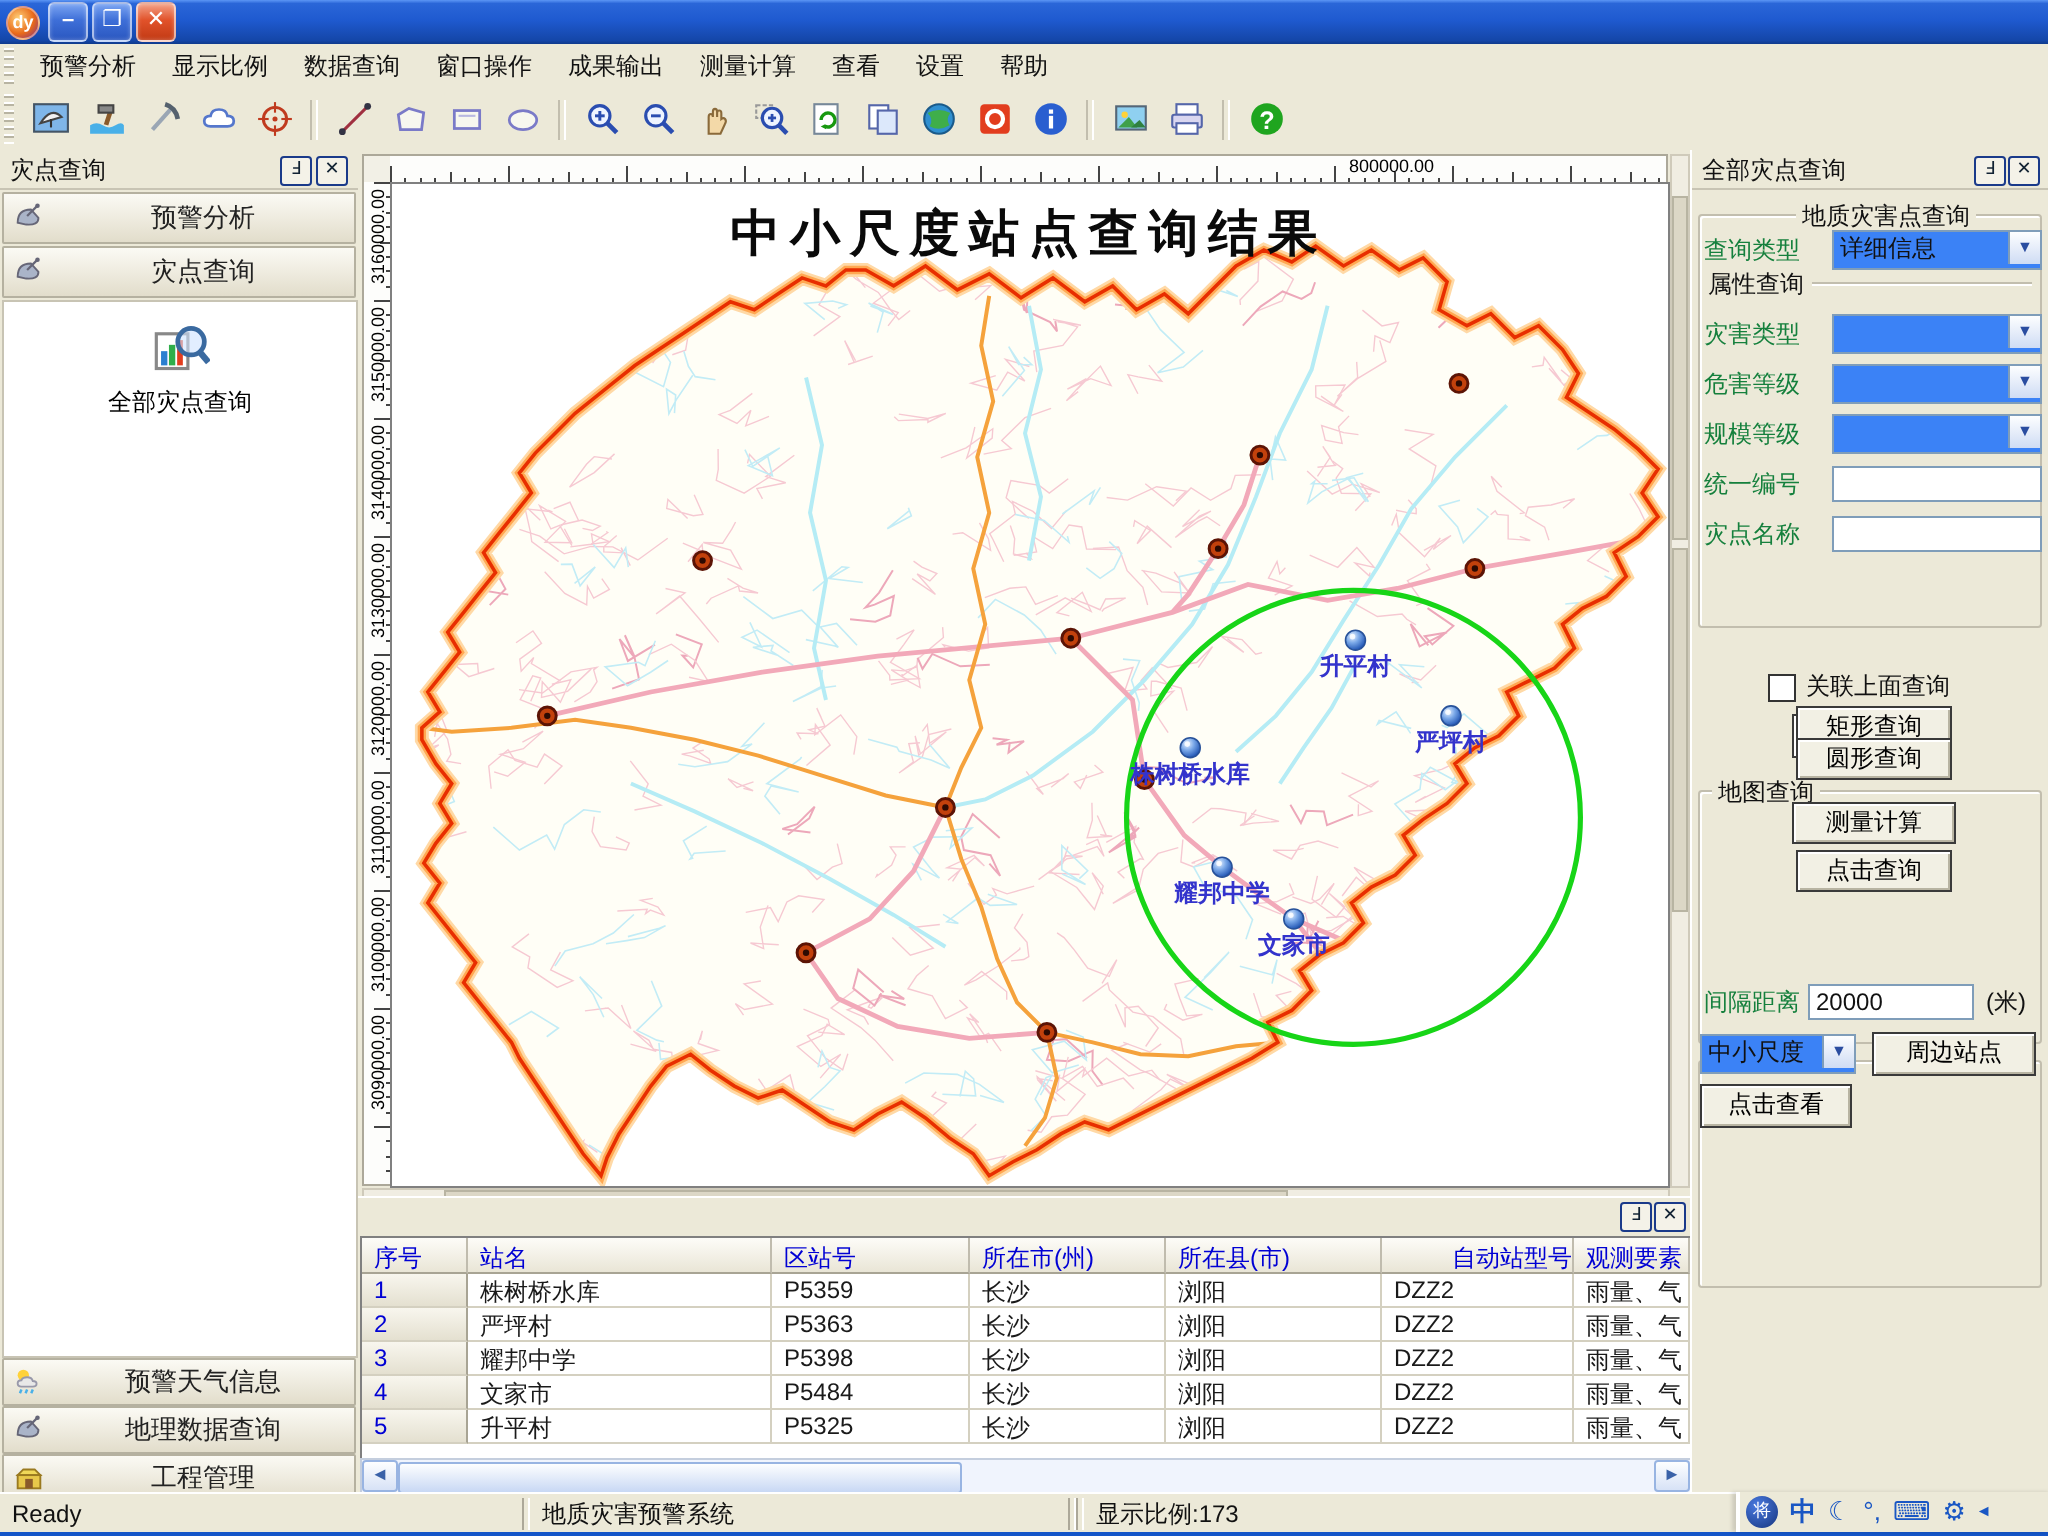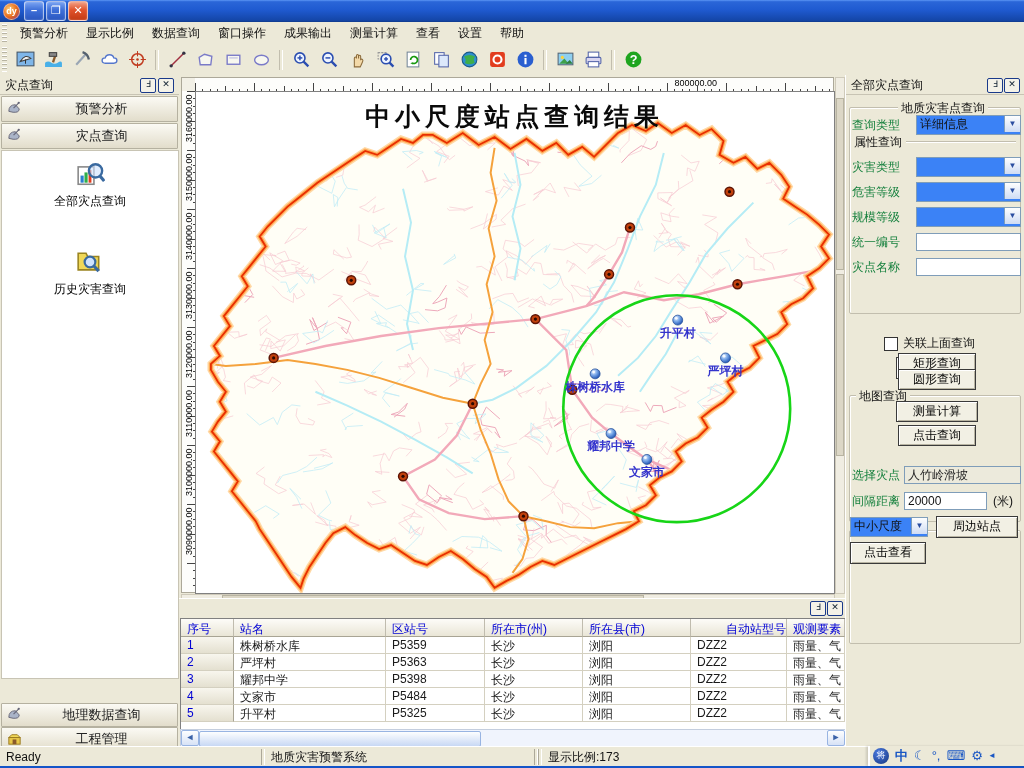"历史灾害查询" div.tool-item { html: <div><div><svg> <path></path> <circle></circle> <line></line> </svg></div><div>历史灾害查询</div></div> -> none }
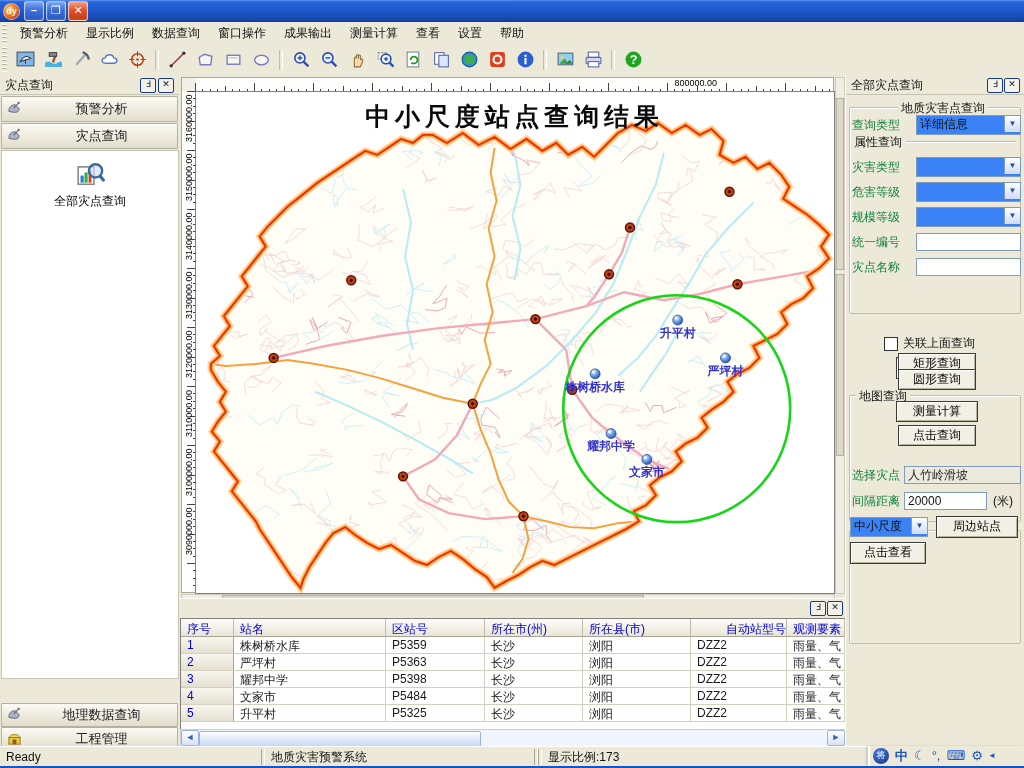"选择灾点" div.frow { html: <div> <span>选择灾点</span> <span>人竹岭滑坡</span> </div> -> none }
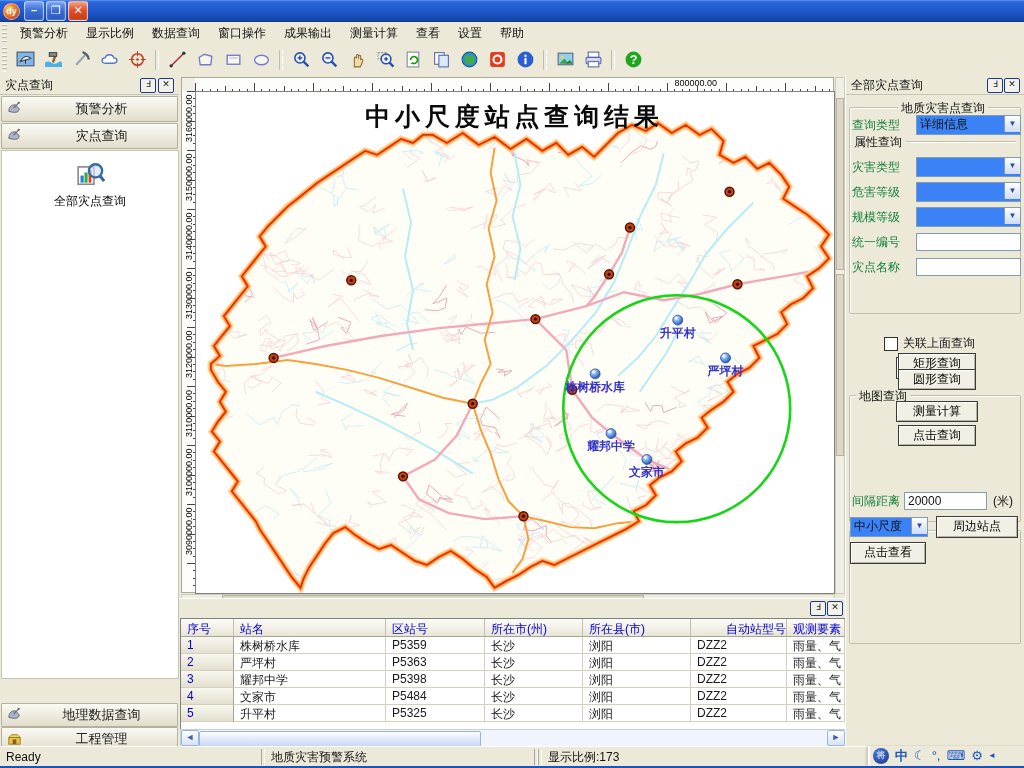"预警天气信息" div.acc-header { html: none -> <div> <span><svg> <circle></circle> <path></path> <line></line> <line></line> <line></line> </svg></span> <span>预警天气信息</span> </div> }
